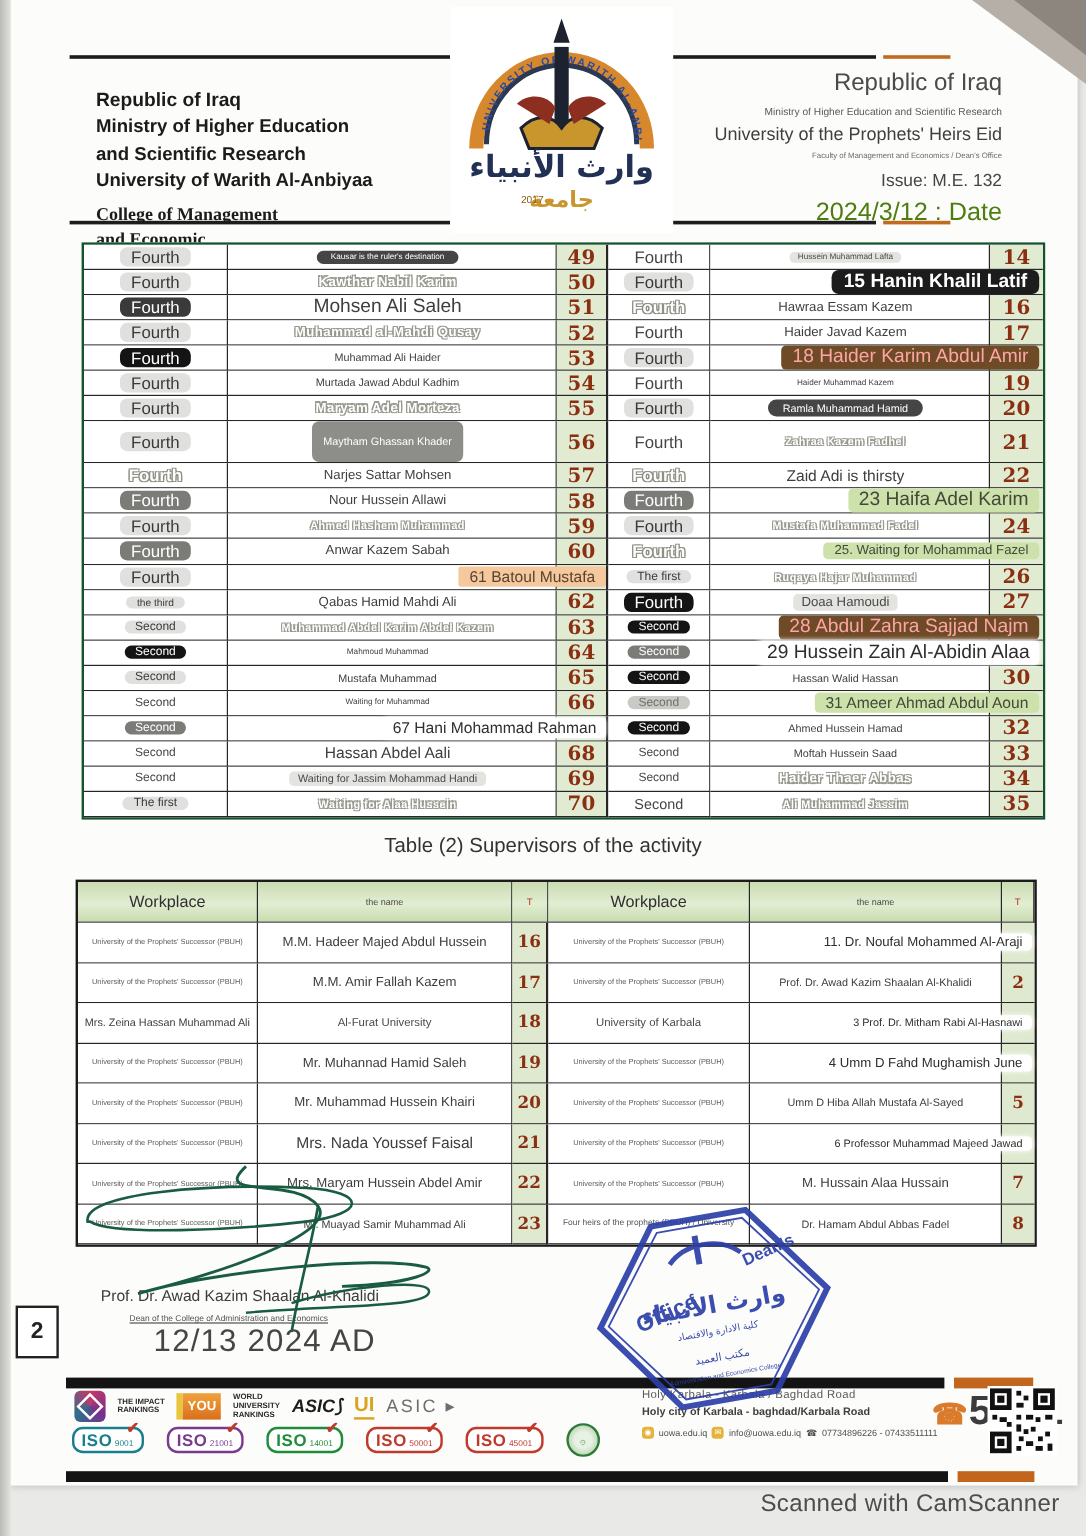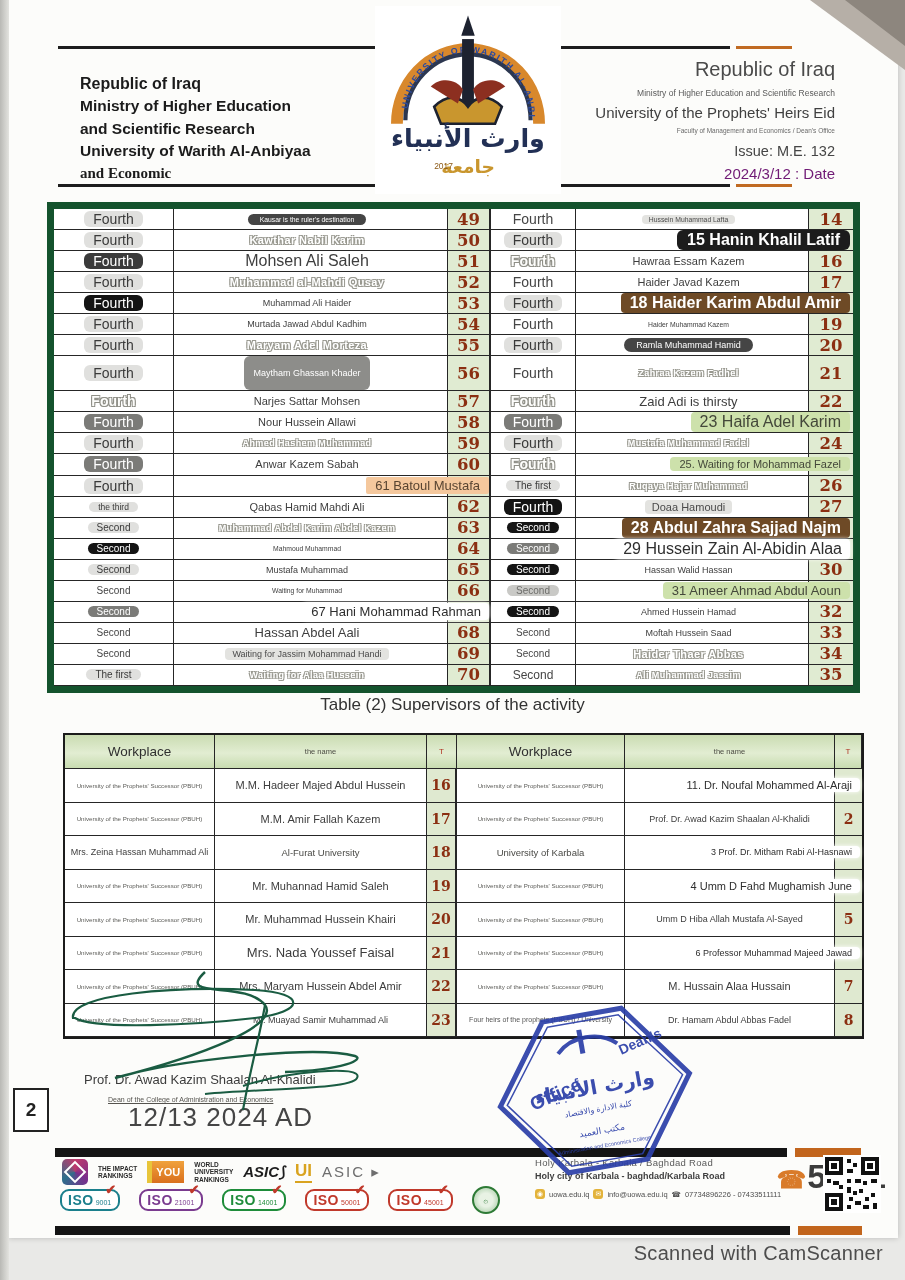"College of Management" div.serif { html: none -> <div>College of Management</div> }
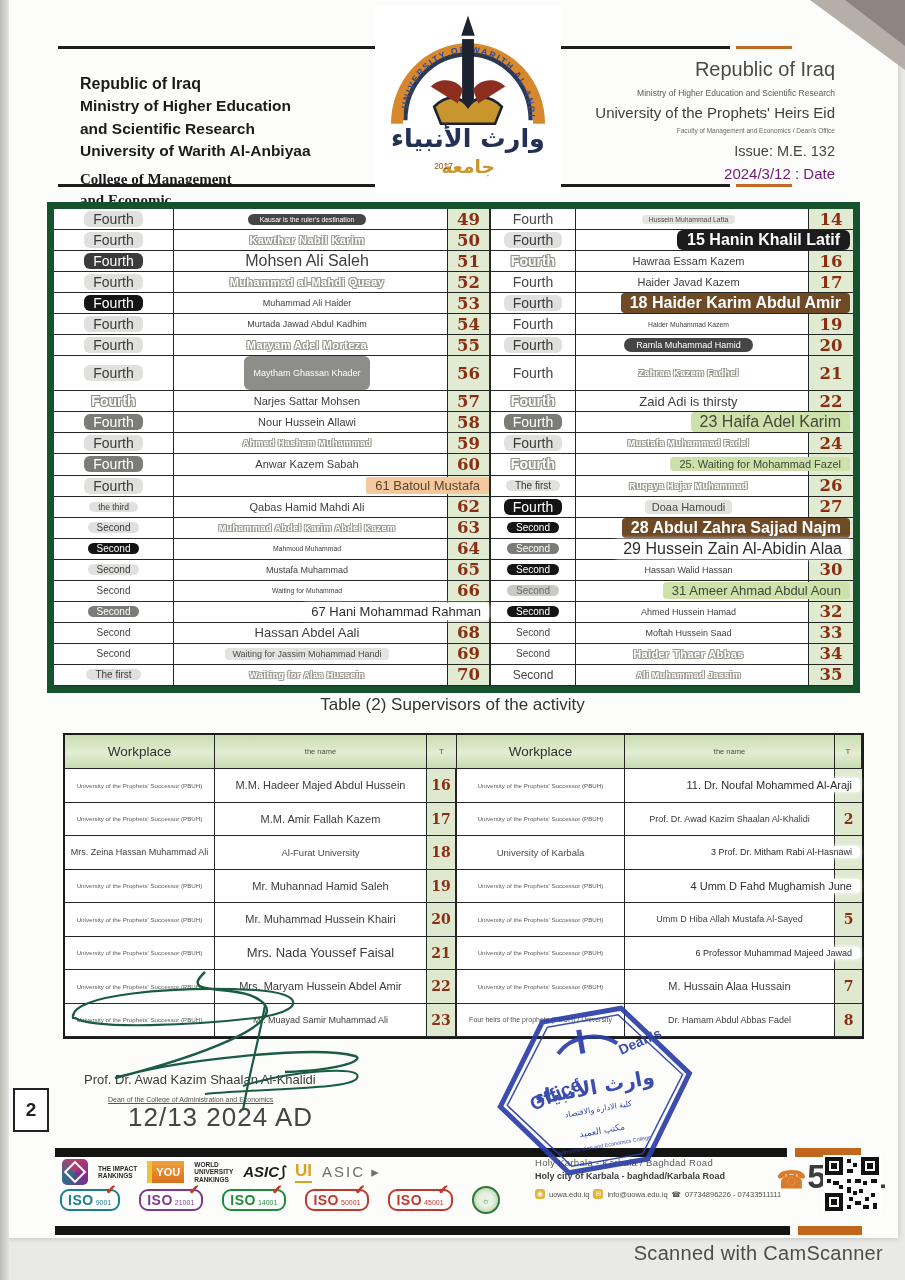"2024/3/12 : Date" .hr6 { color: #701a75 -> #4d7c0f; font-size: 15px -> 21px }
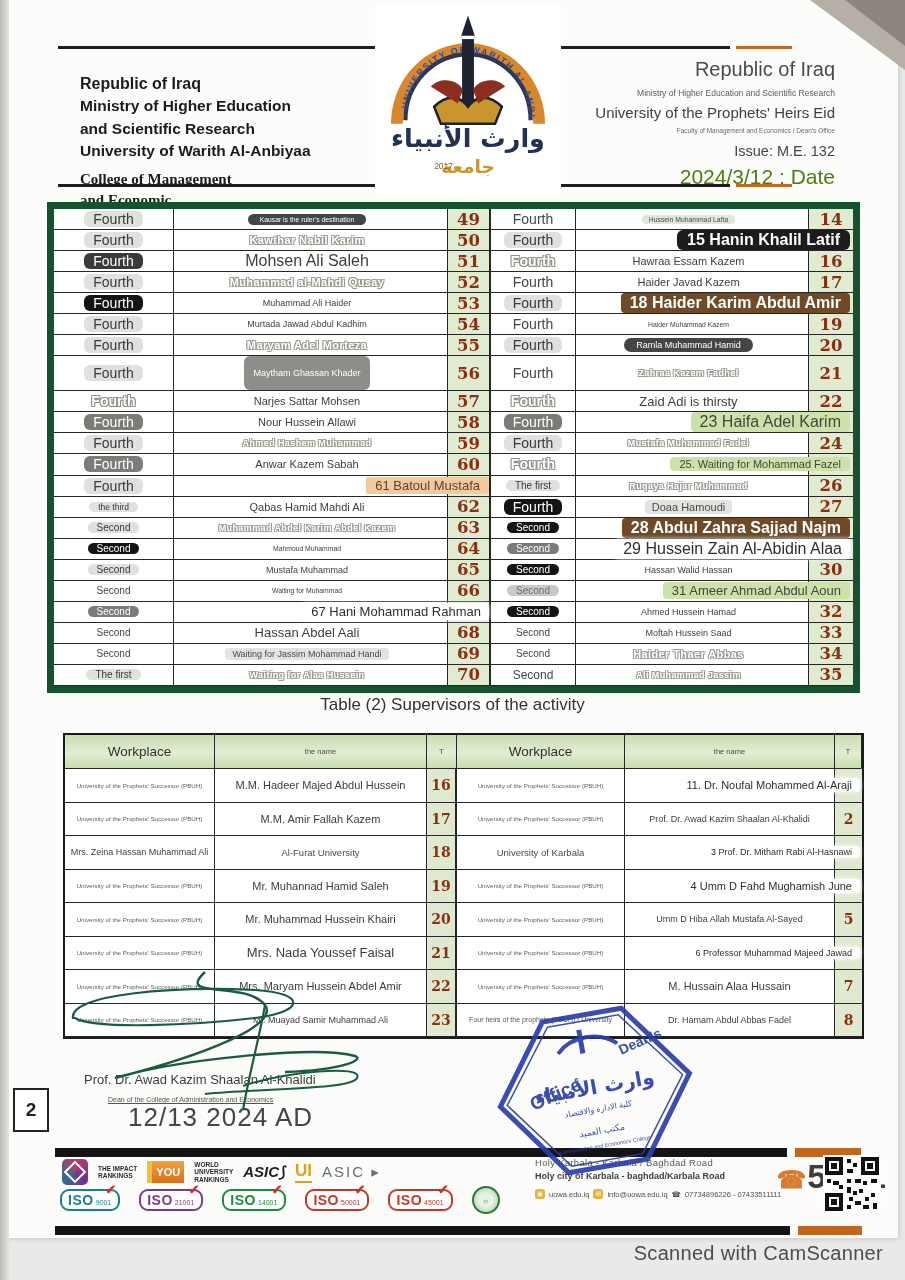"Fourth" .tbl { border: 7px solid #14532d -> 2px solid #14532d; left: 47px -> 68px }
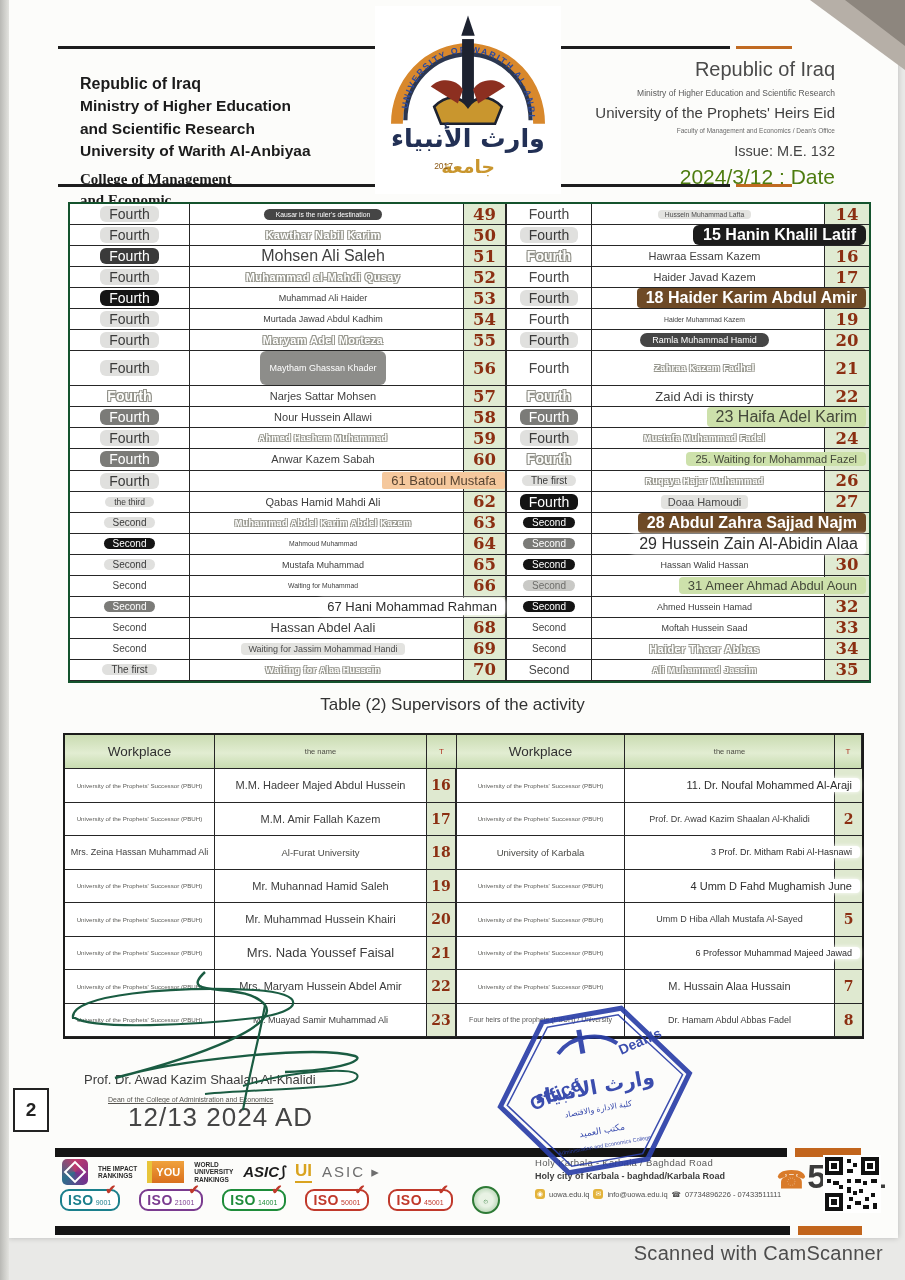"18 Haider Karim Abdul Amir" .ns-brown { color: #ffffff -> #fca5a5; font-weight: bold -> normal }
